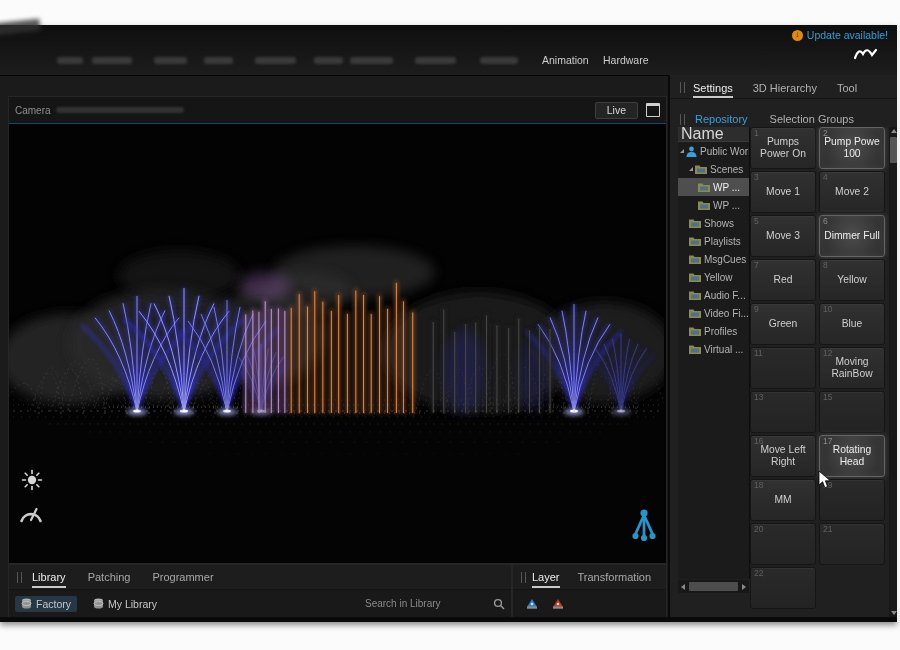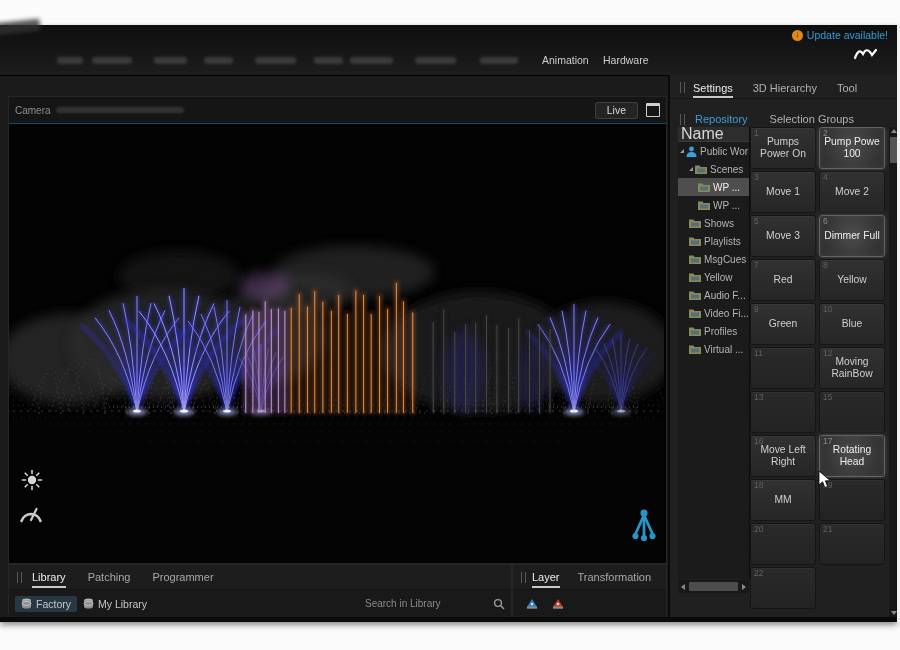"Factory" .prow { gap: none -> 10px }
